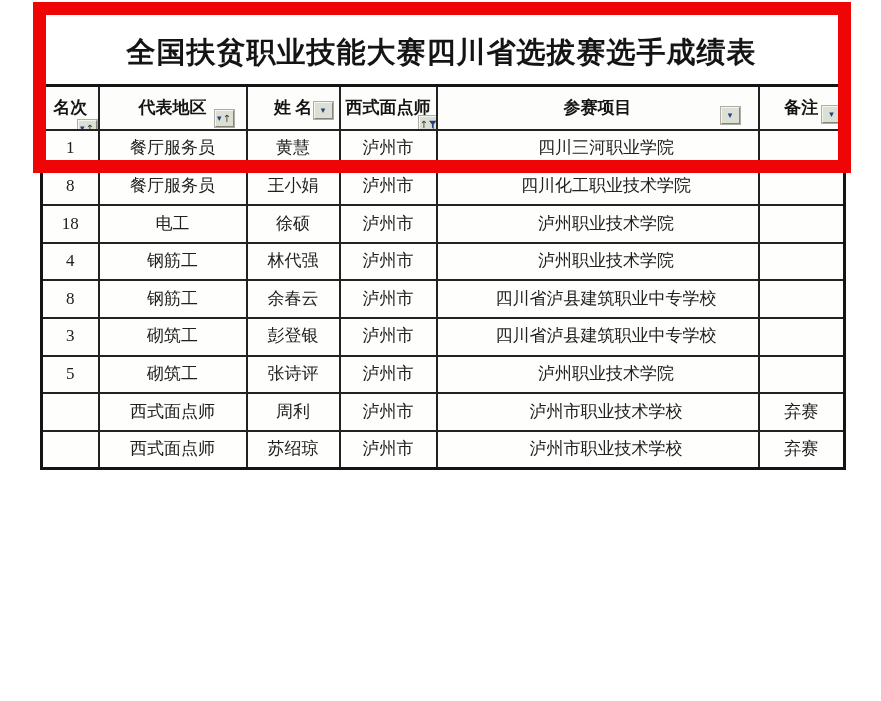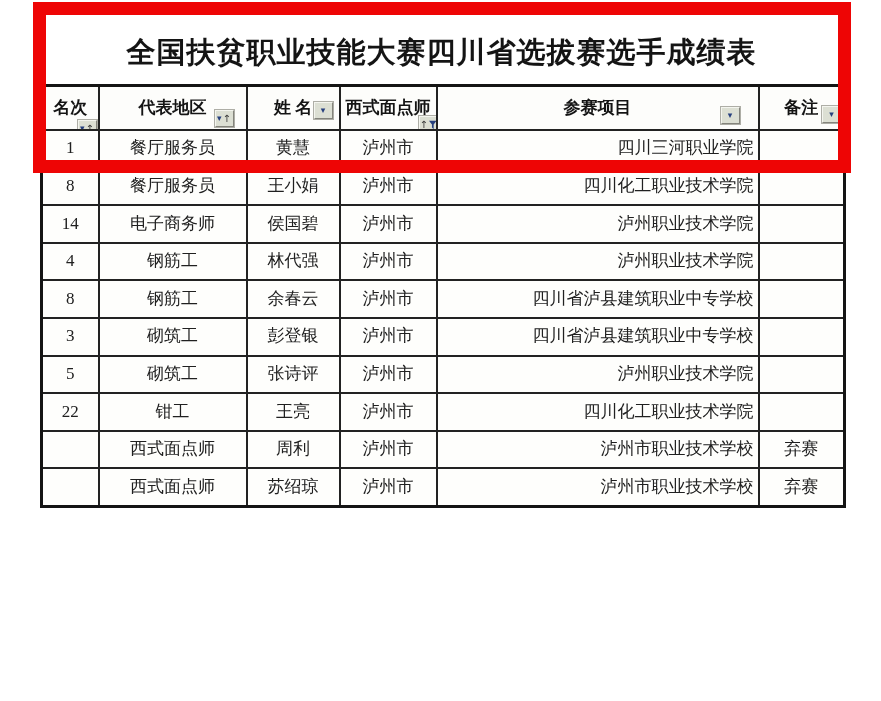"四川三河职业学院" .grid td.al { text-align: right -> center }
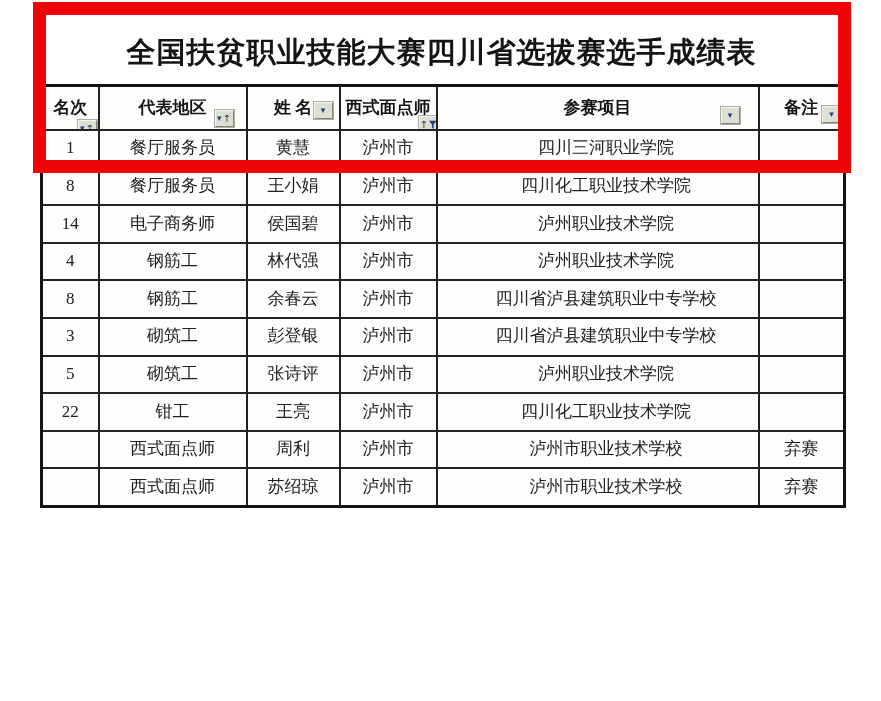"18" tr { html: none -> <tr> <td>18</td> <td>电工</td> <td>徐硕</td> <td>泸州市</td> <td>泸州职业技术学院</td> <td></td> </tr> }
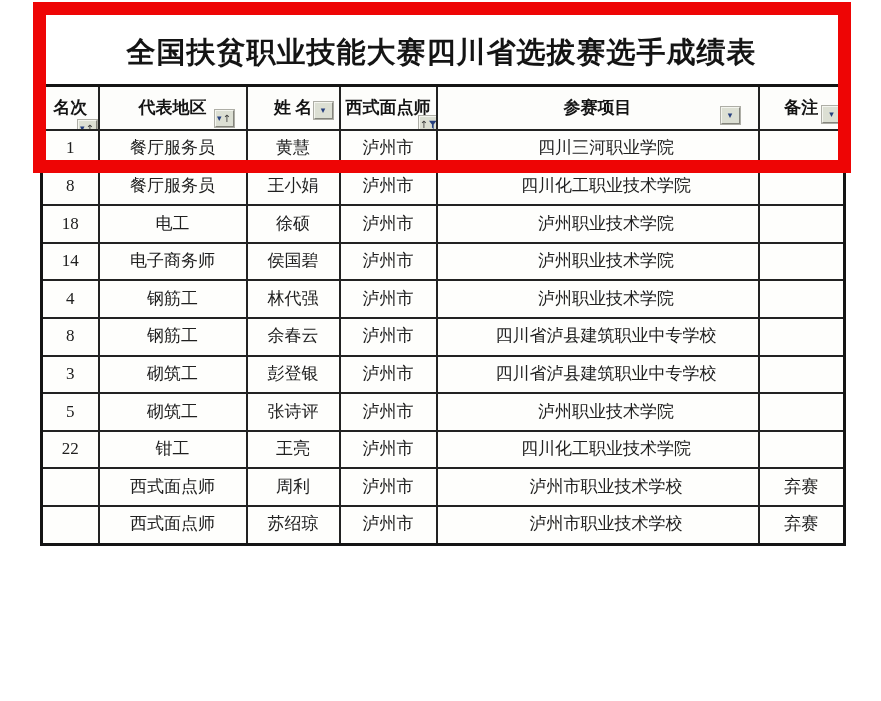"14" tr { html: <tr> <td>14</td> <td>电子商务师</td> <td>侯国碧</td> <td>泸州市</td> <td>泸州职业技术学院</td> <td></td> </tr> -> none }
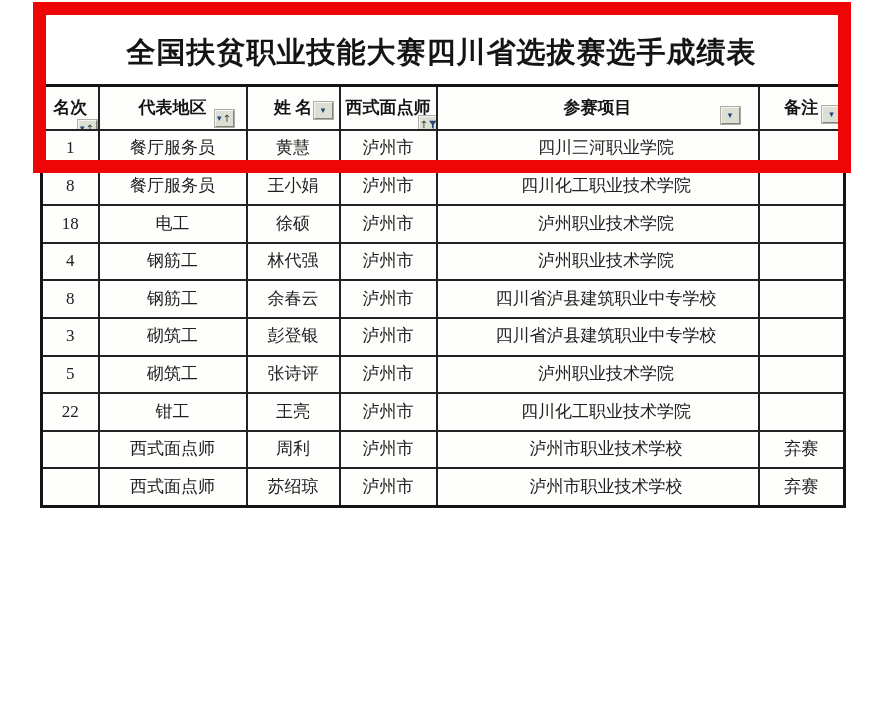"22" tr { html: <tr> <td>22</td> <td>钳工</td> <td>王亮</td> <td>泸州市</td> <td>四川化工职业技术学院</td> <td></td> </tr> -> none }
